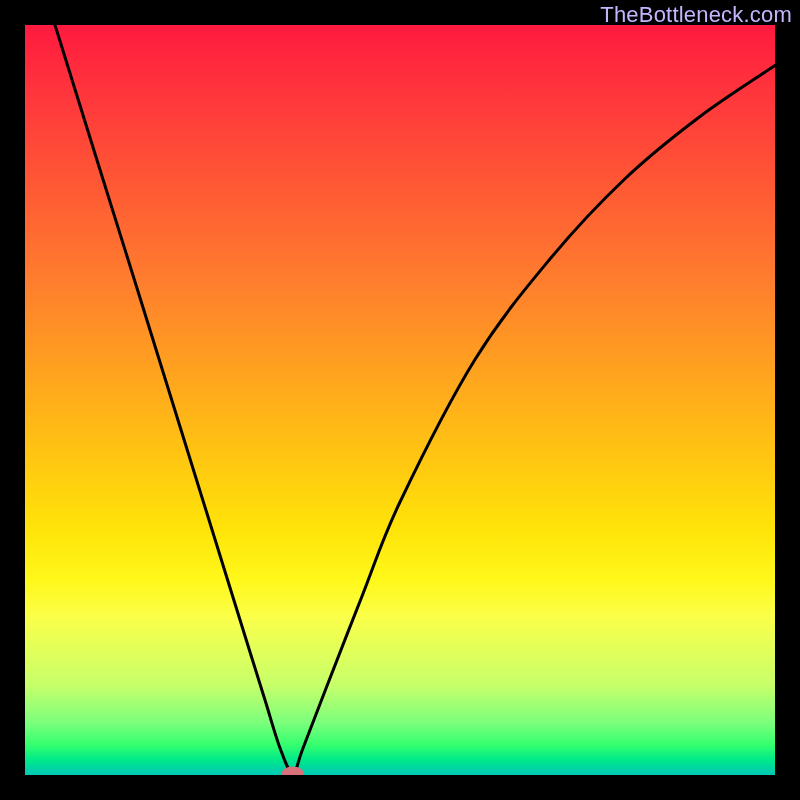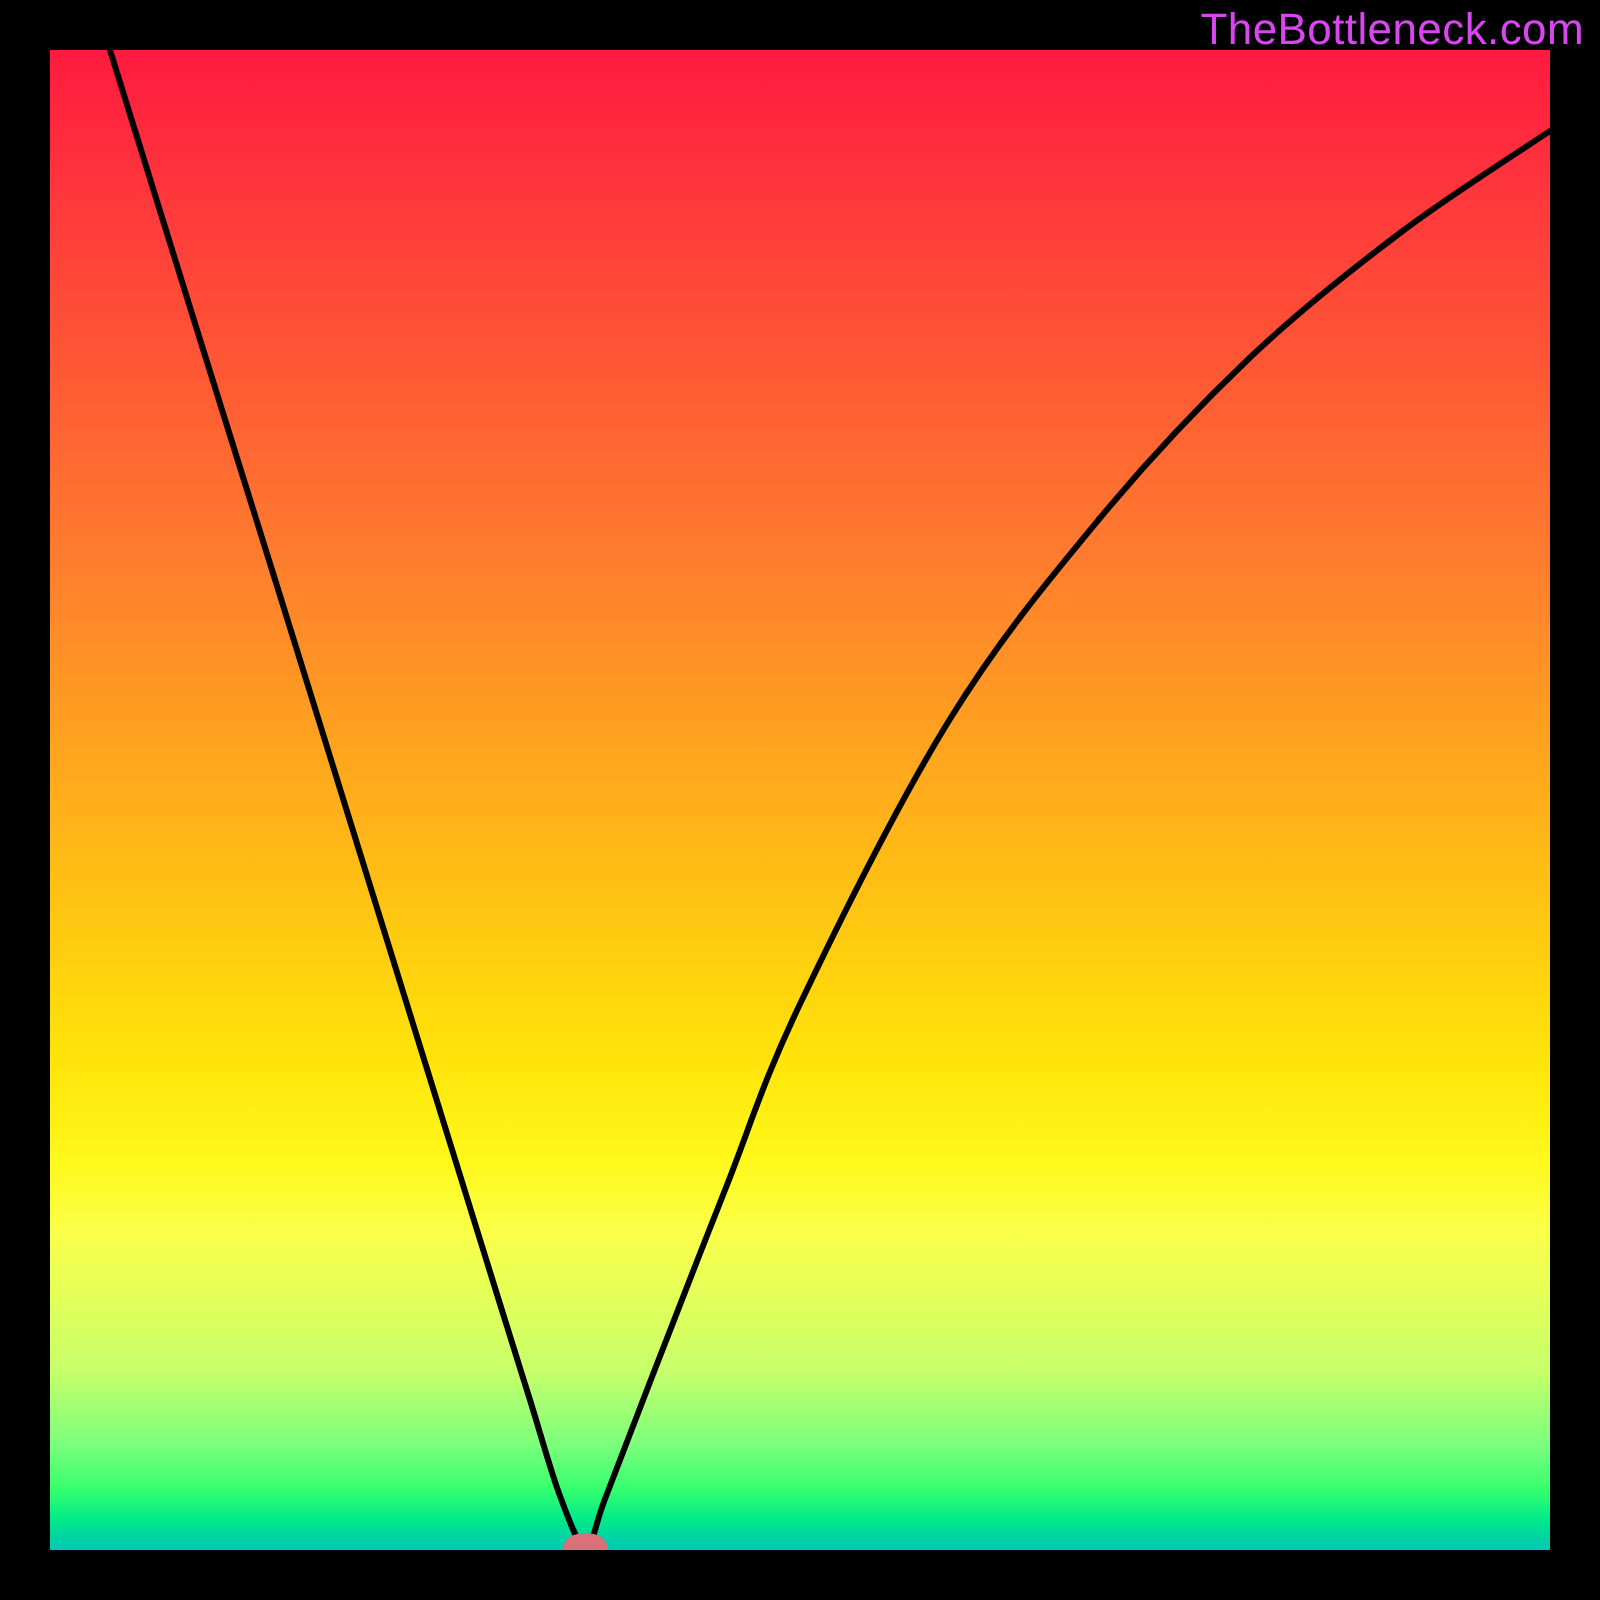"TheBottleneck.com" .watermark { color: #d946ef -> #c4b5fd }
